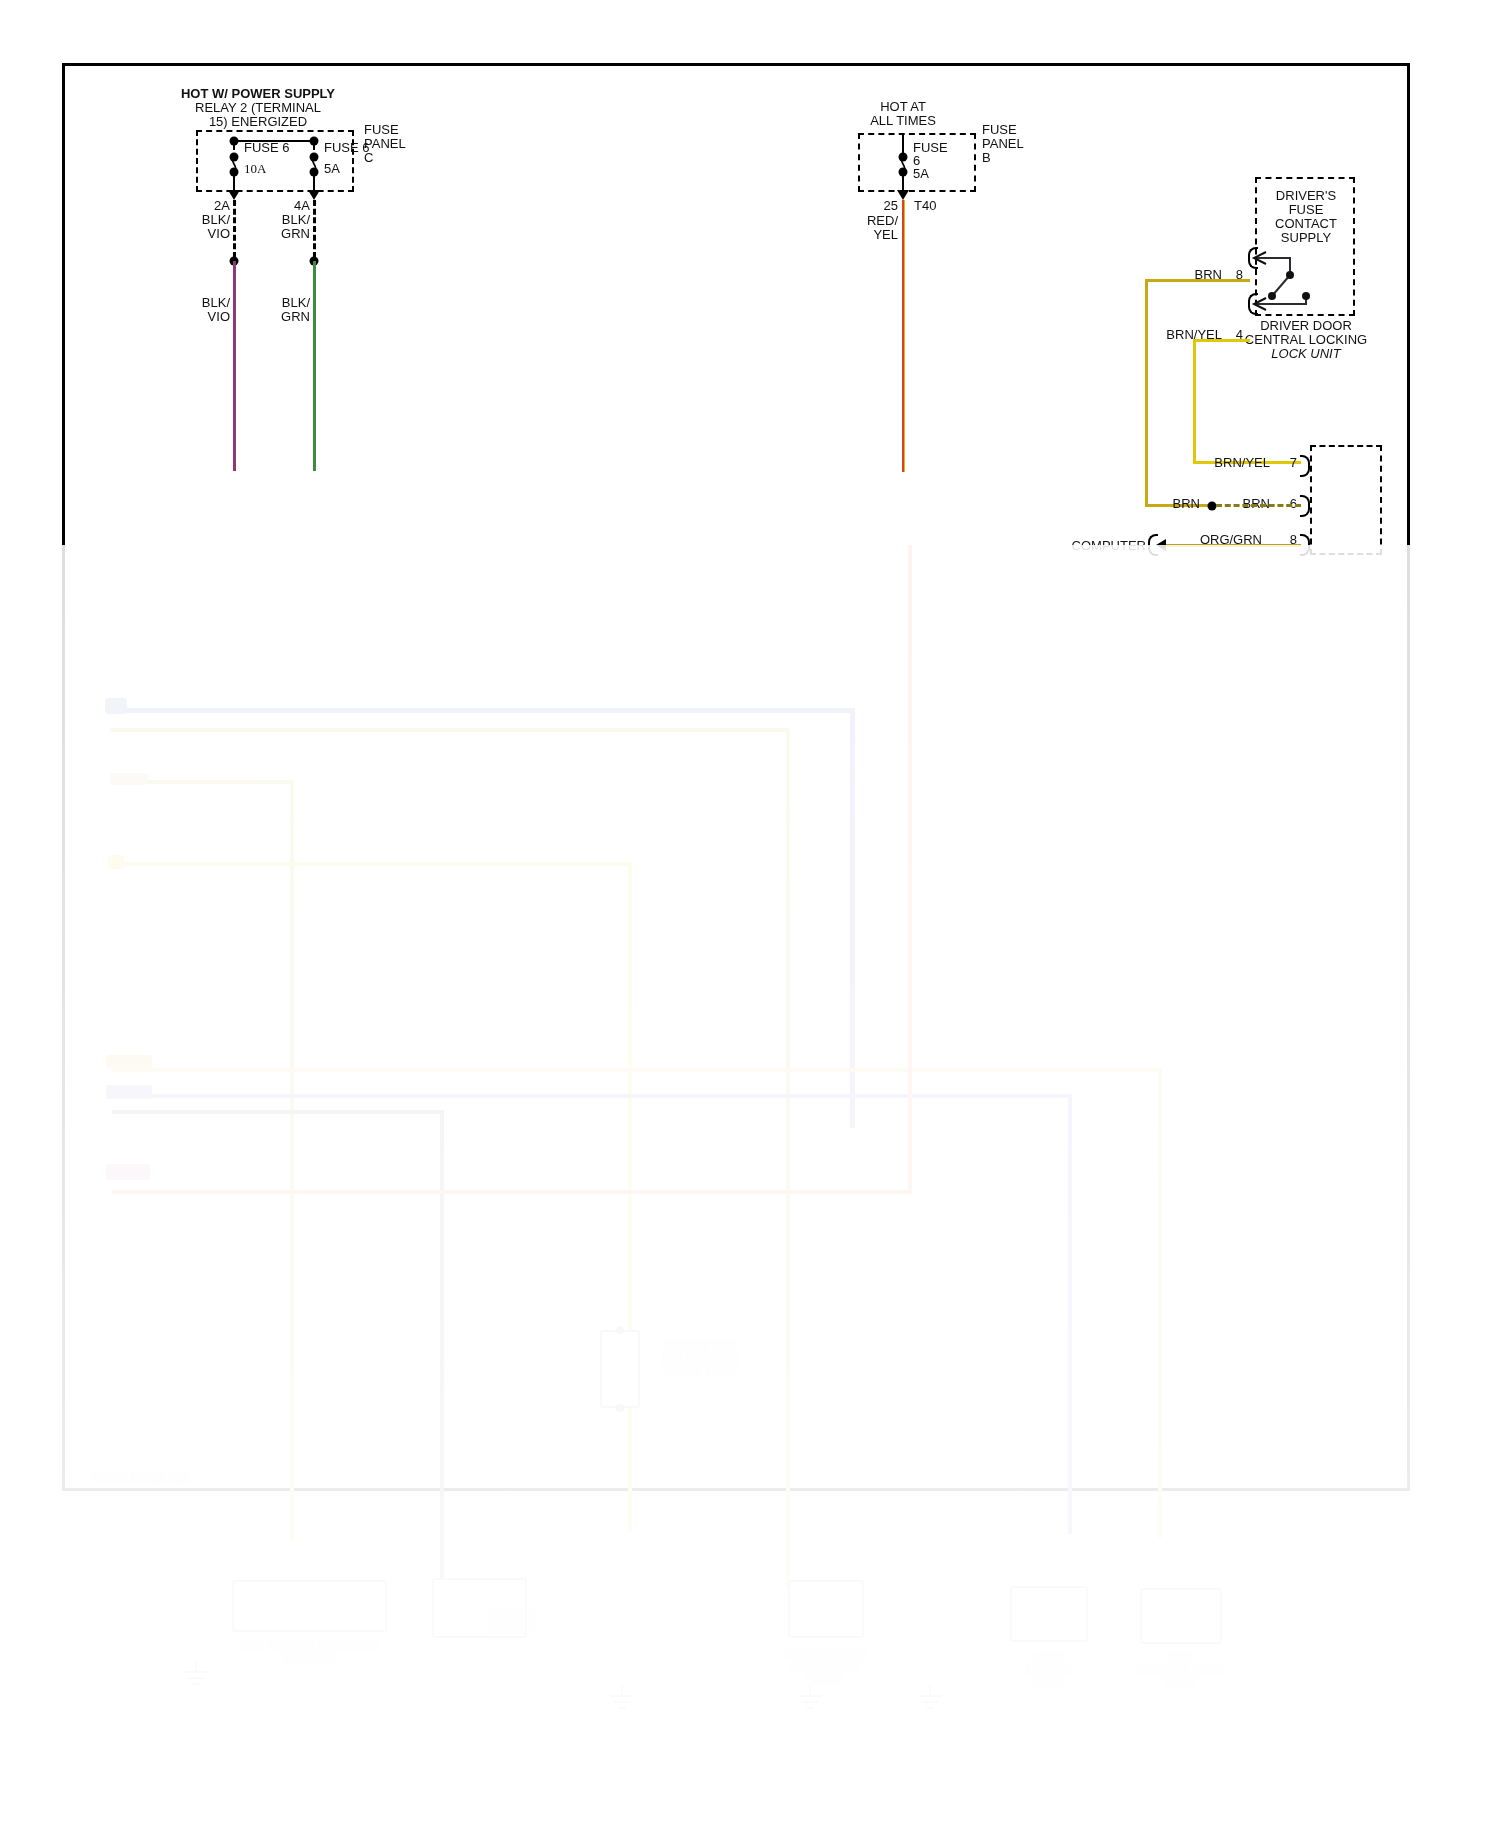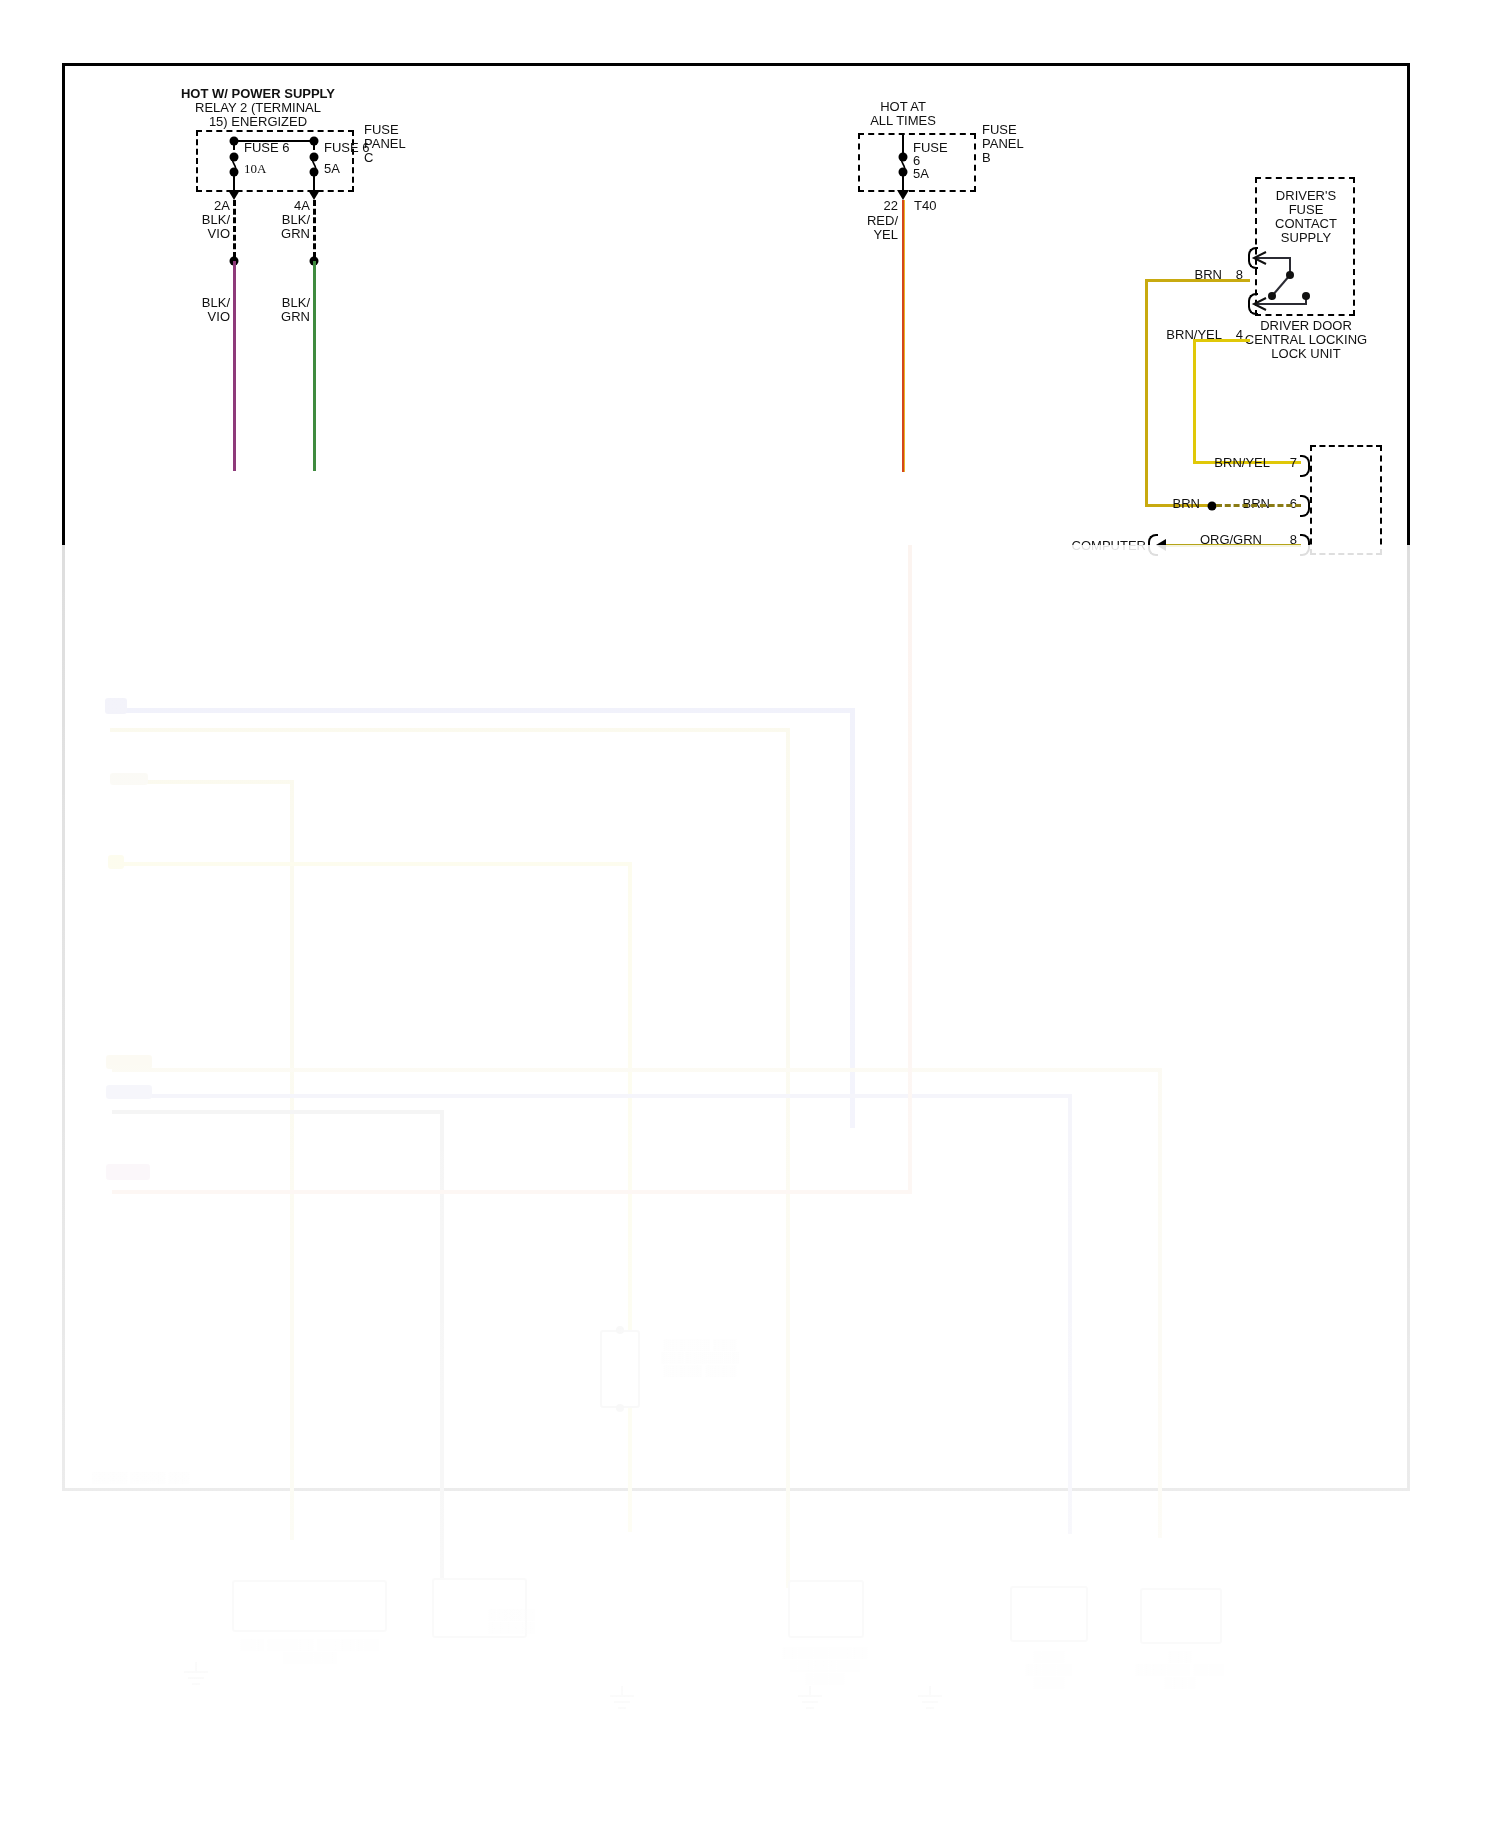"22" div.lbl { text: 22 -> 25 }
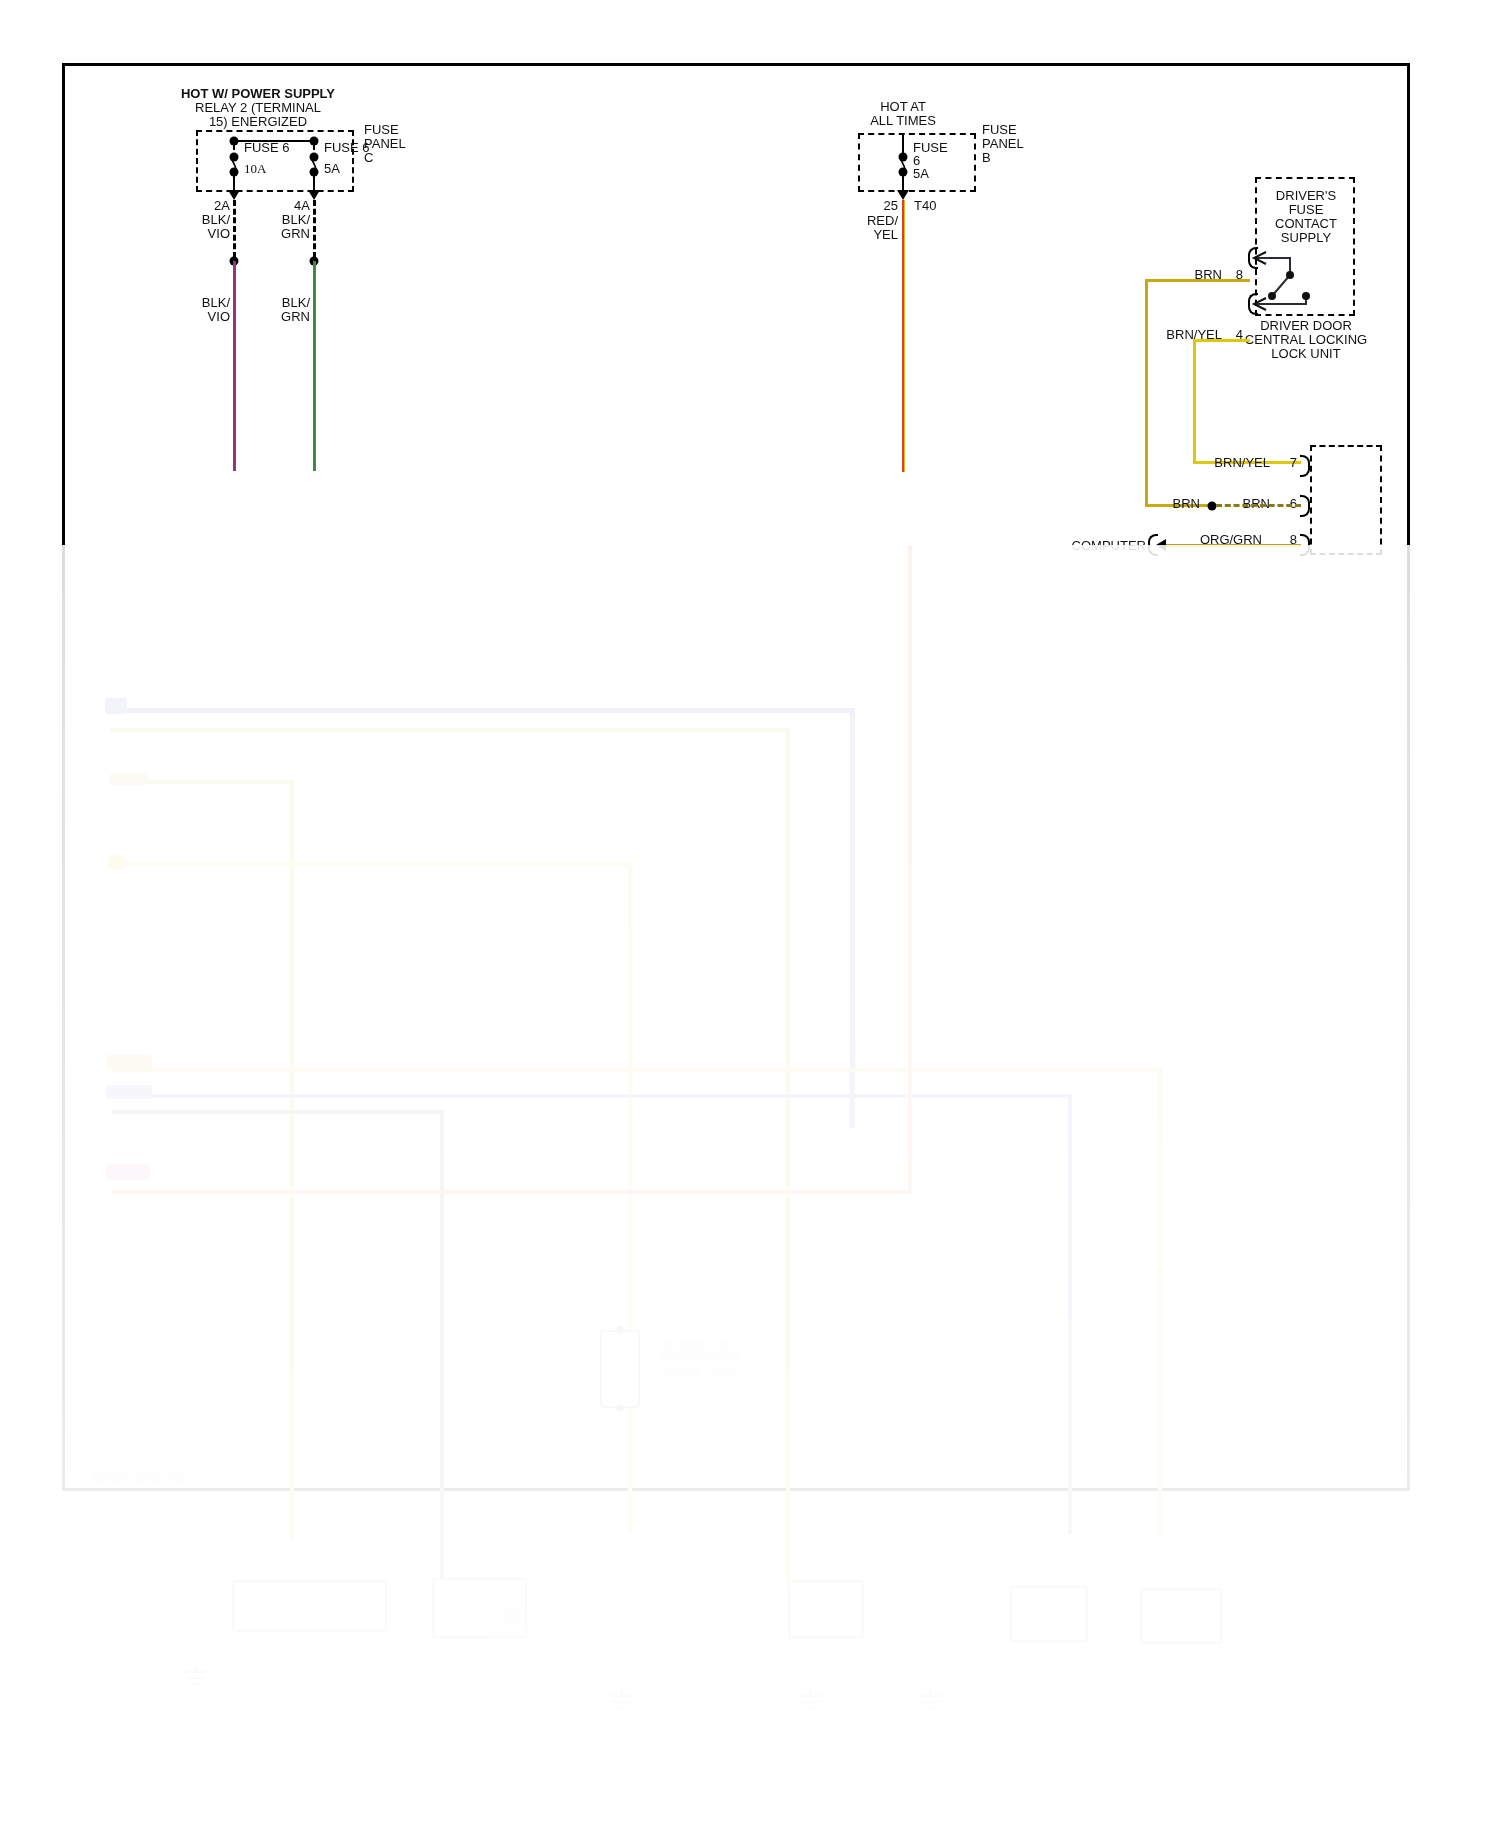"LOCK UNIT" div.lbl { font-style: none -> italic }
